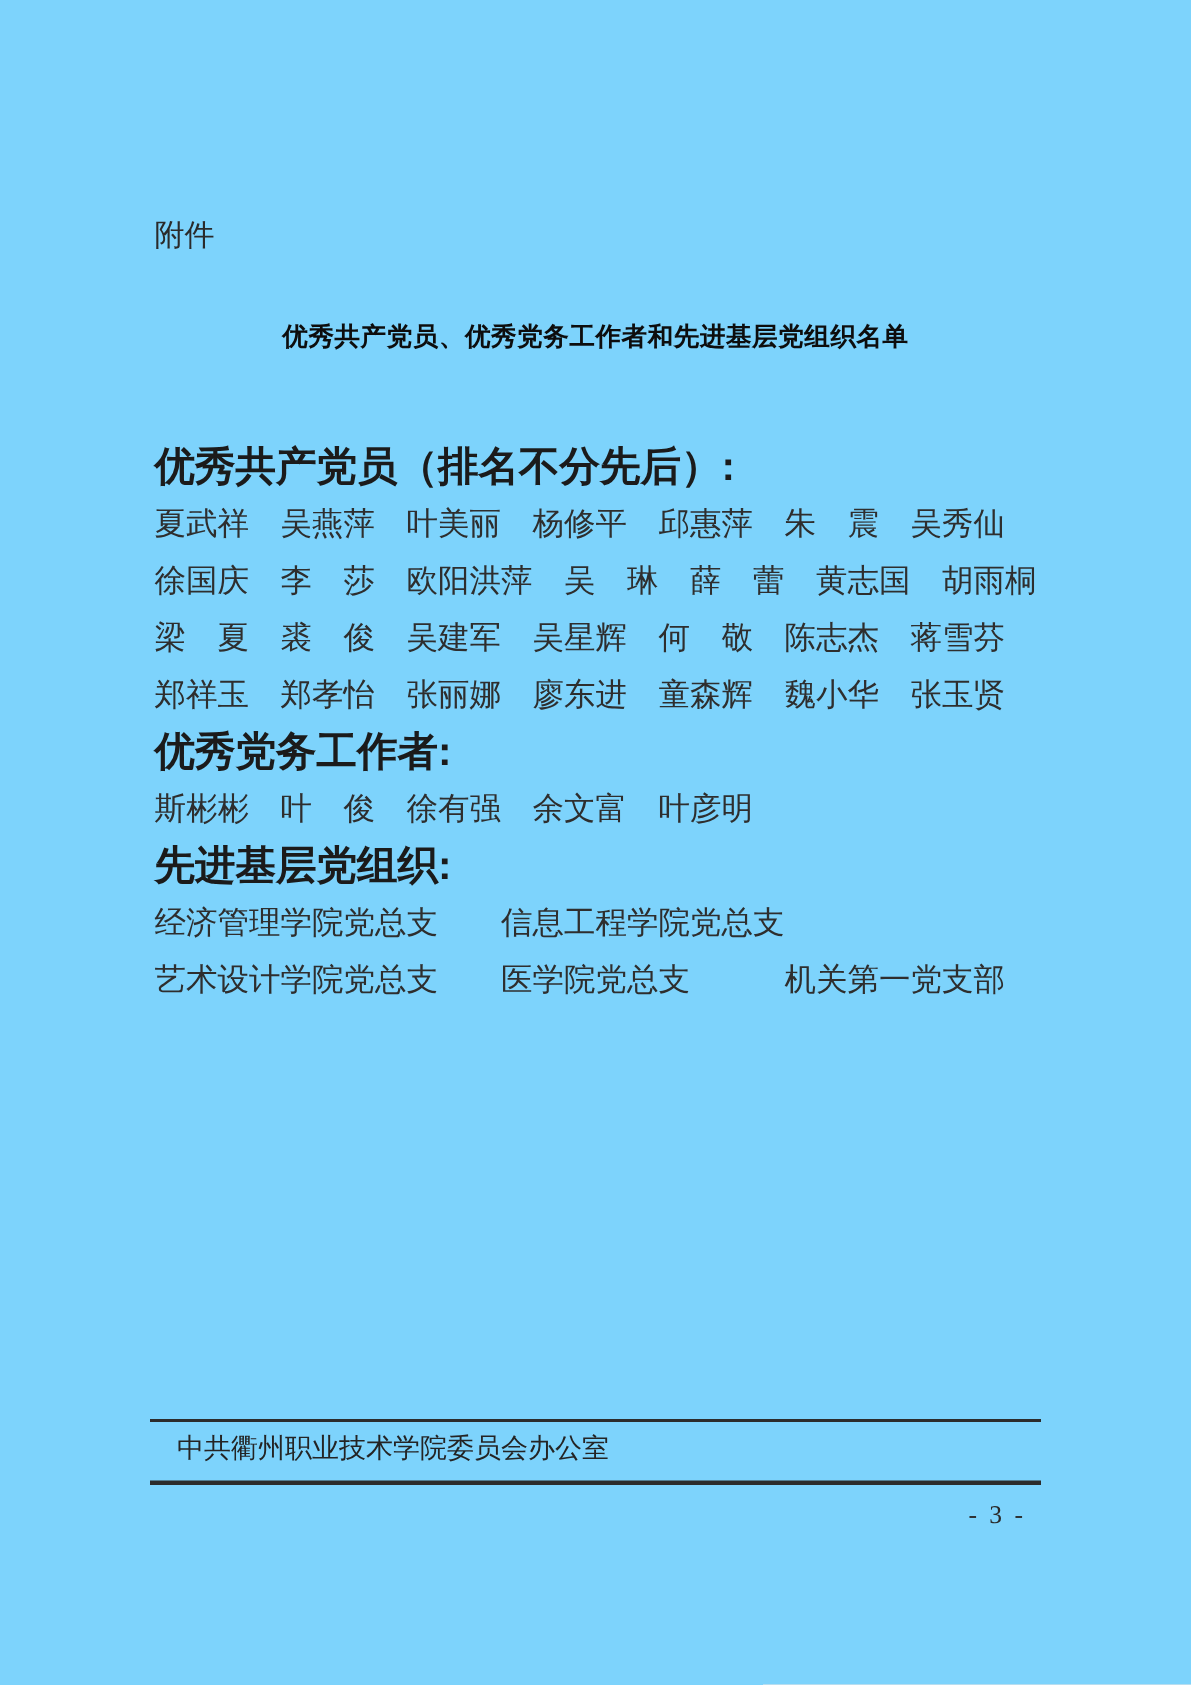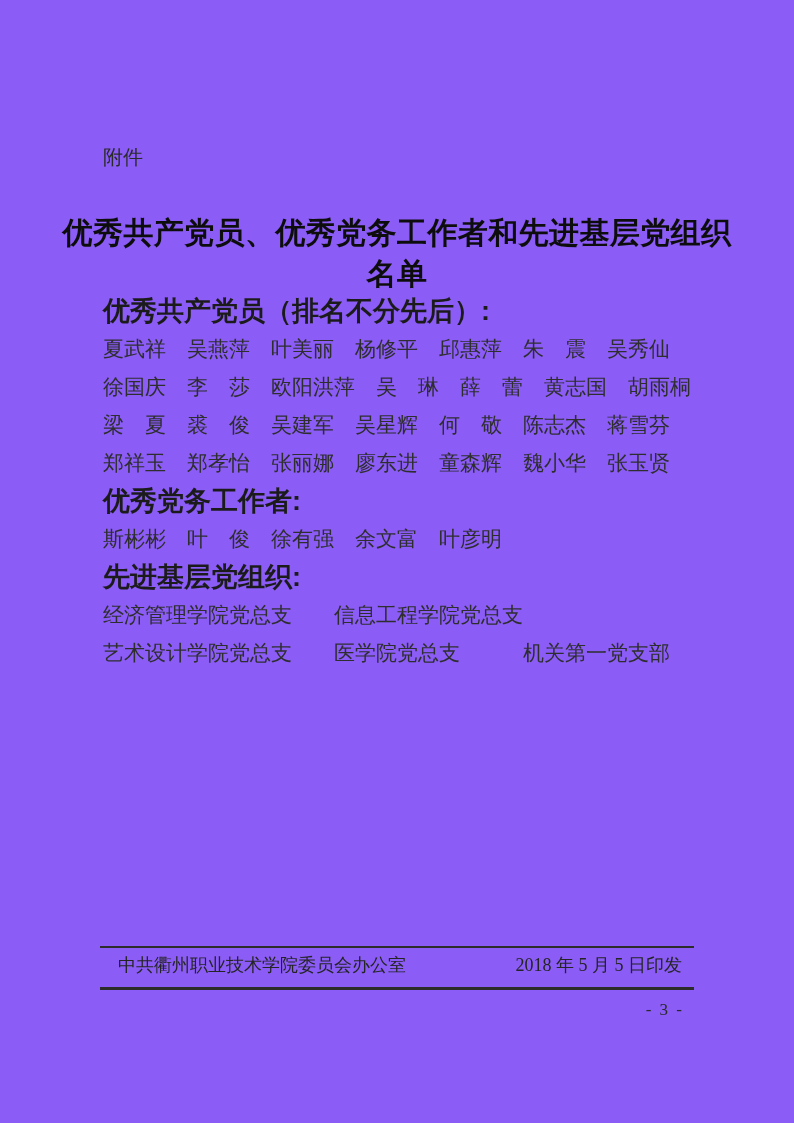"附件" .page { background: #8b5cf6 -> #7dd3fc }
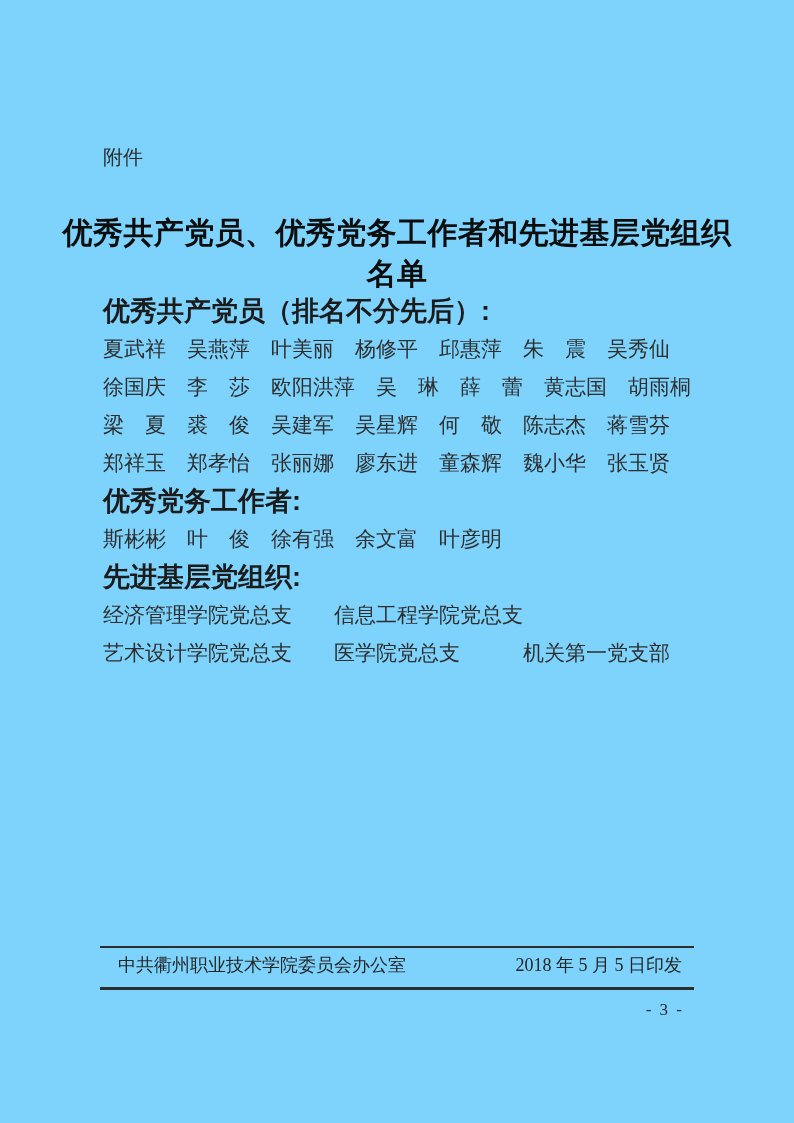"优秀共产党员、优秀党务工作者和先进基层党组织名单" .title { font-size: 30px -> 17px }
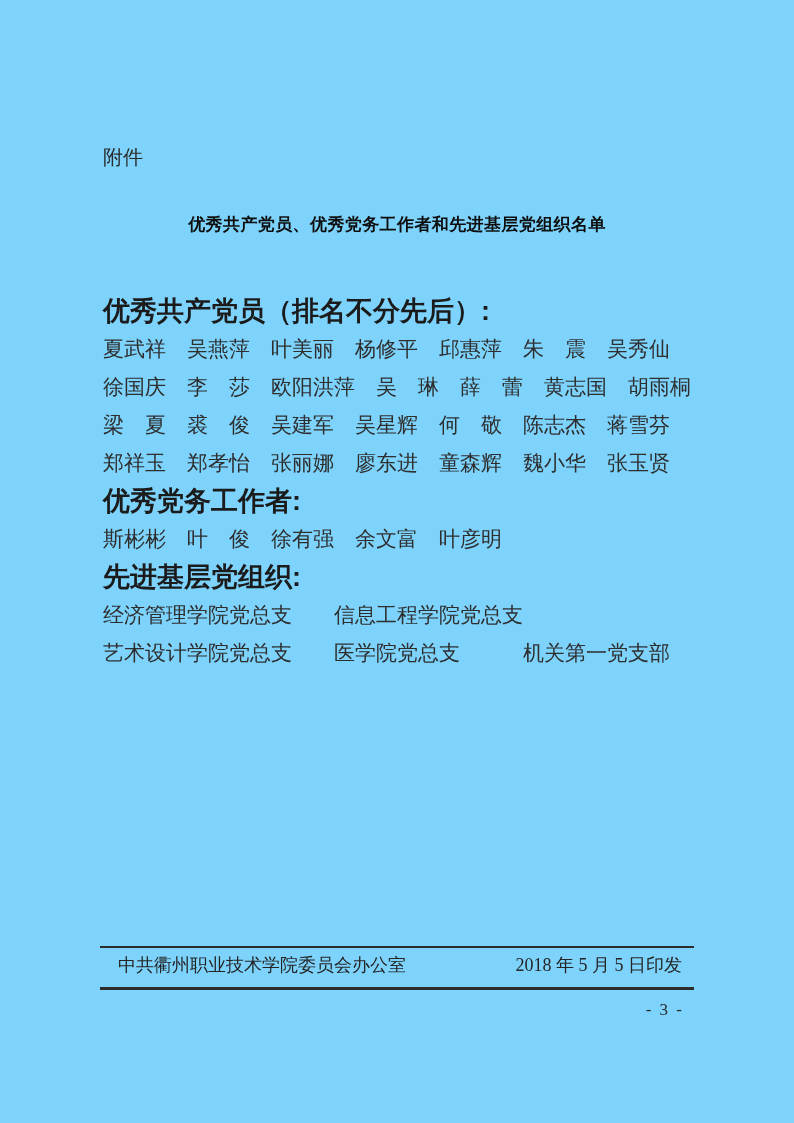"2018 年 5 月 5" span { html: <span>2018 年 5 月 5 日印发</span> -> none }
